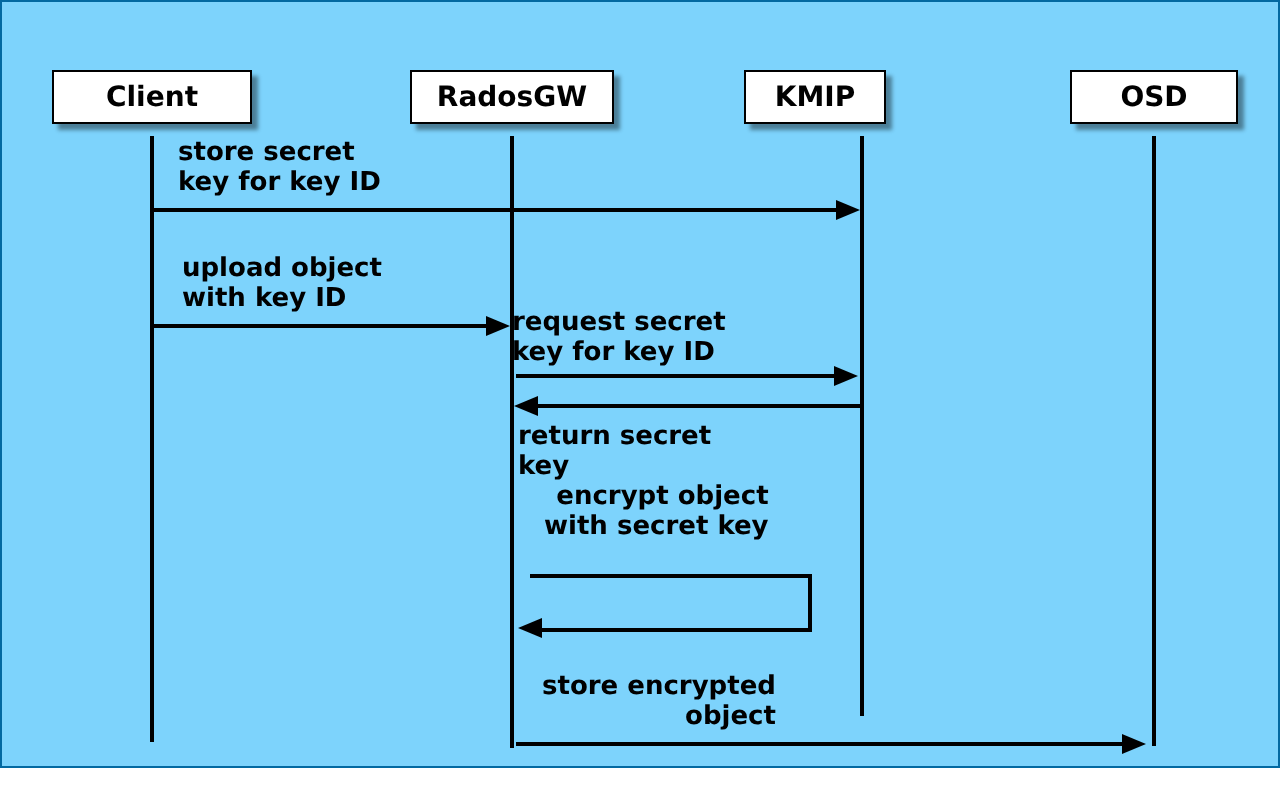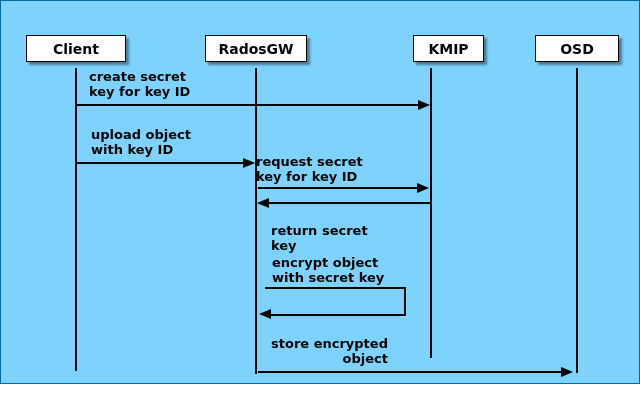"KMIP" div.actor-box { left: 412px -> 371px }
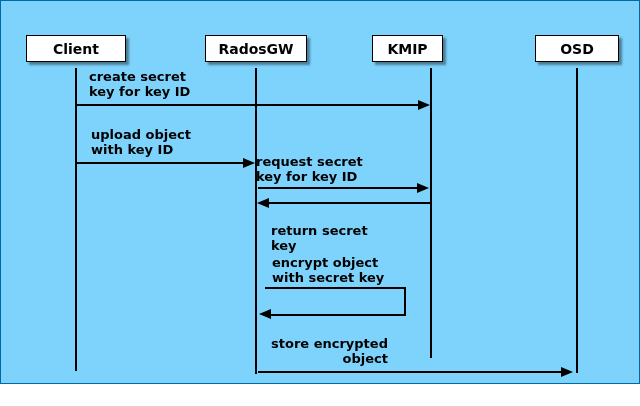"create secret" div.msg-label { text: create -> store }
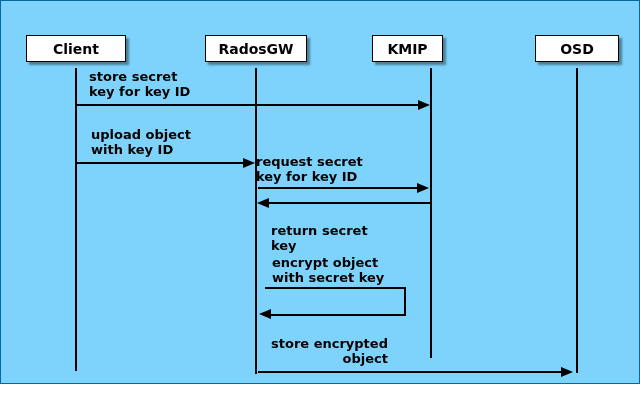"return secret" div.msg-label { left: 270px -> 258px; margin-top: 12px -> none }
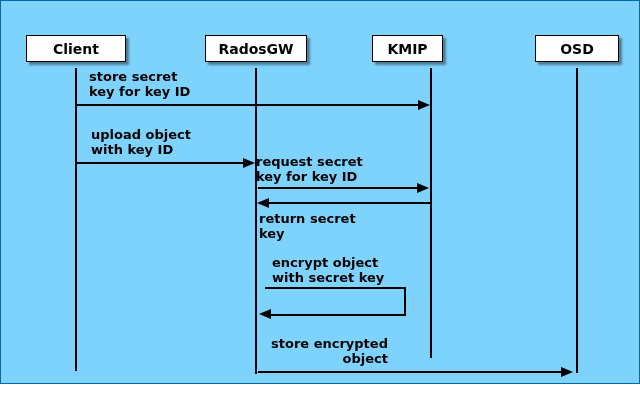"encrypt object" div.msg-label { text-align: none -> right; top: 254px -> 240px }
